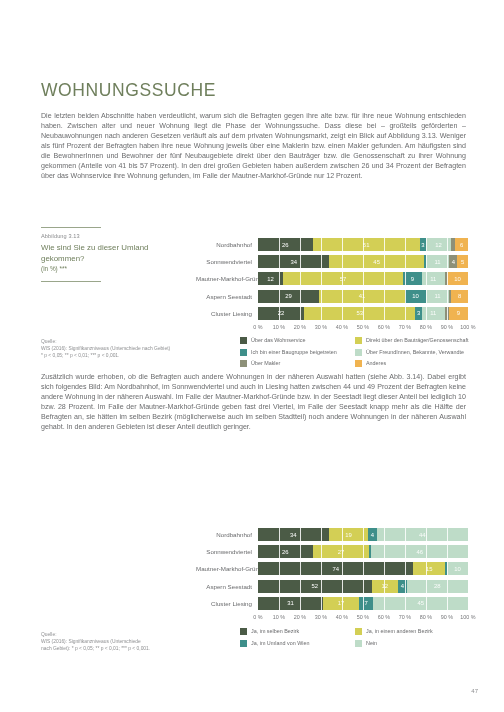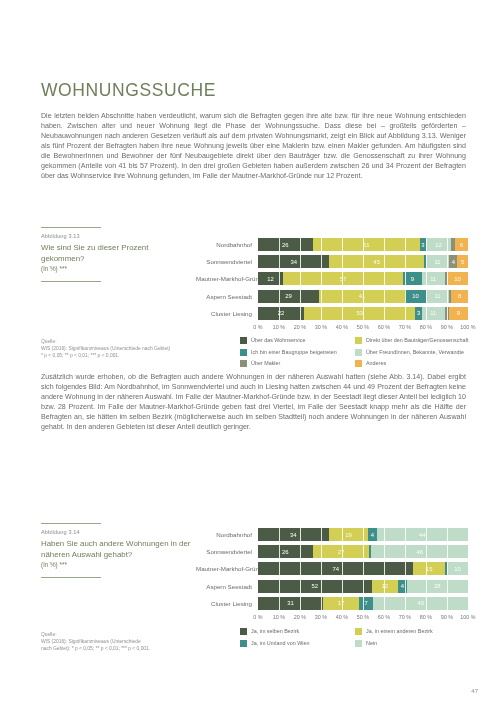"Wie sind Sie zu dieser" div.fig-title { text: Prozent -> Umland }
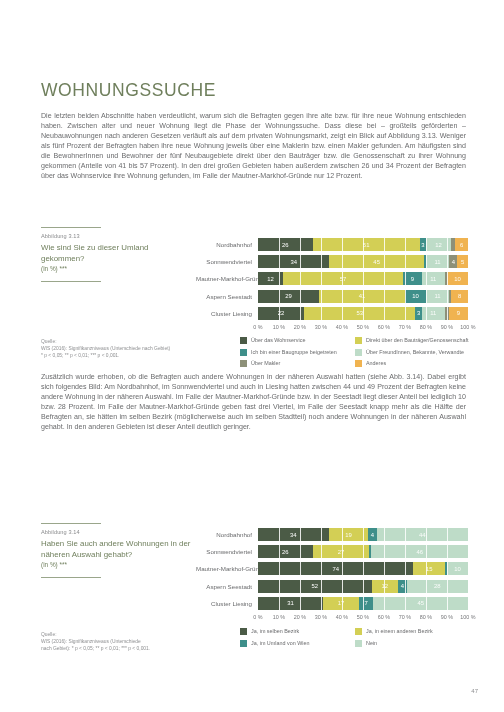"Haben Sie auch andere Wohnungen" div.figblock { html: <div> <div></div> <div>Abbildung 3.14</div> <div>Haben Sie auch andere Wohnungen in der näheren Auswahl gehabt?</div> <div>(in %) ***</div> <div></div> </div> -> none }
